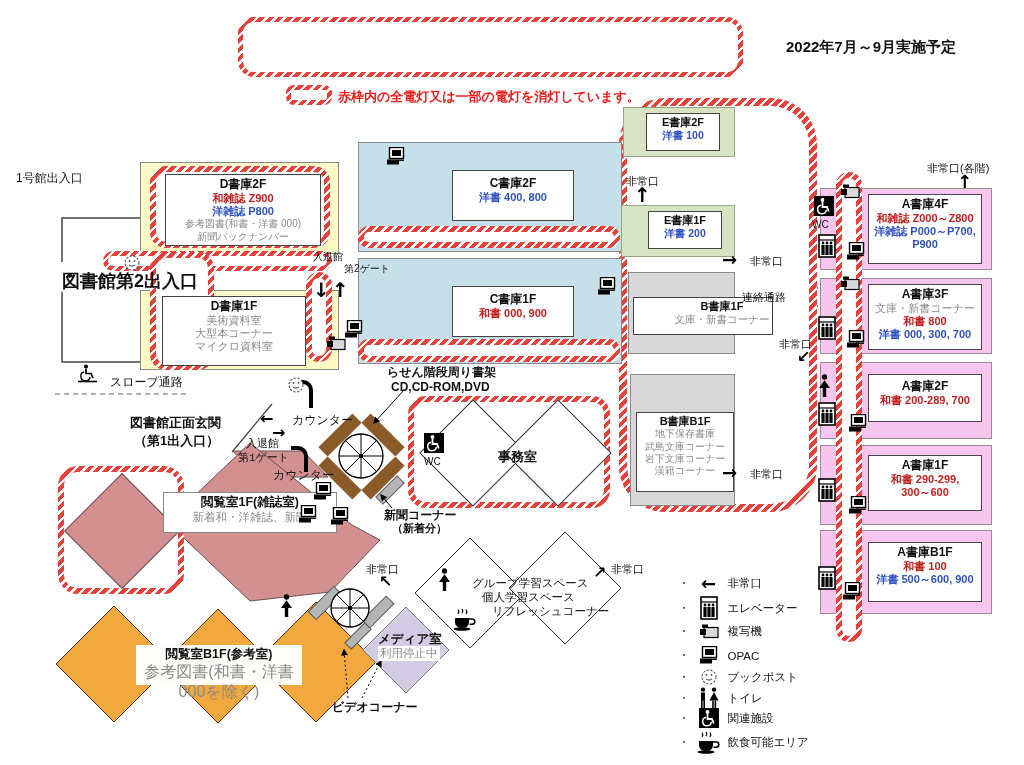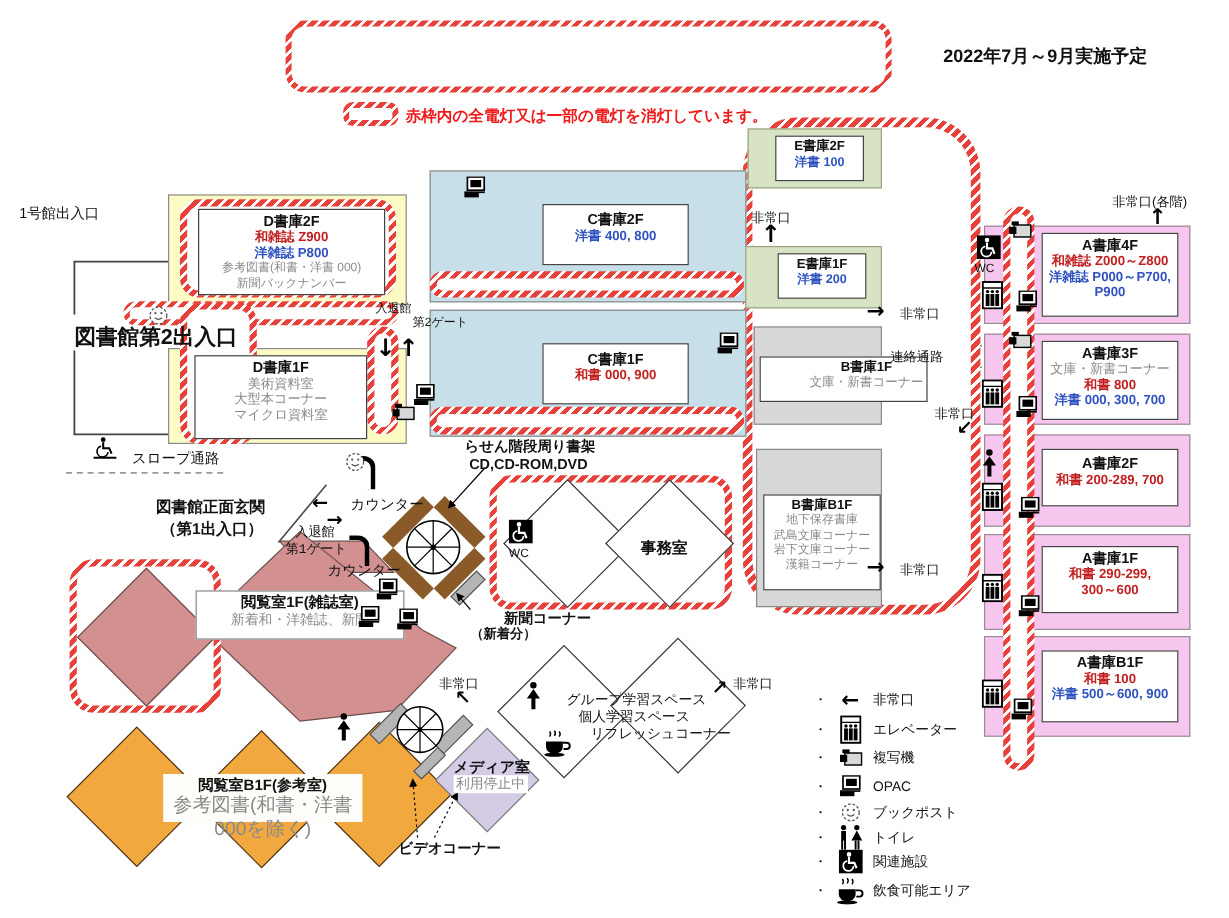"事務室" div.lbl { margin-left: 36px -> none }
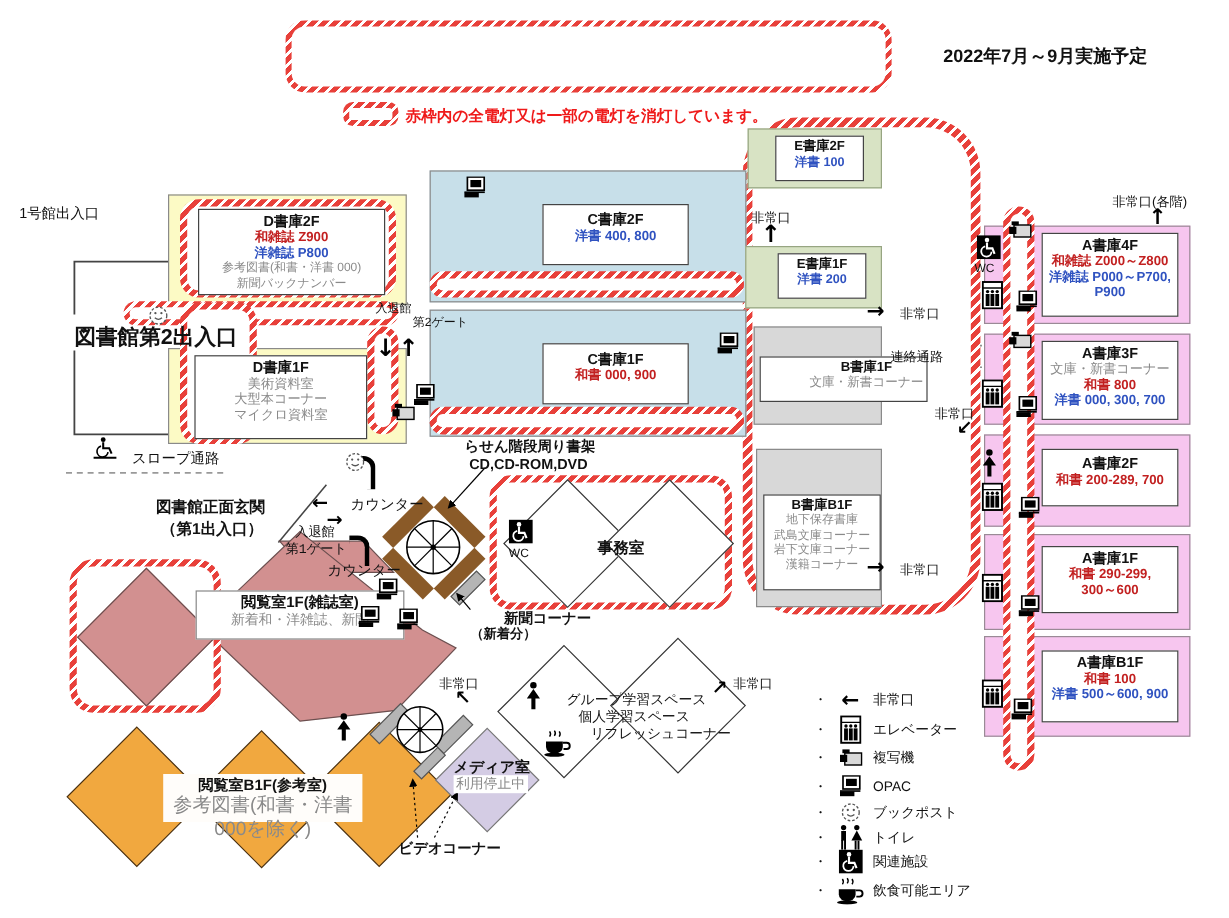"新聞コーナー" div.lbl { margin-left: 36px -> none }
